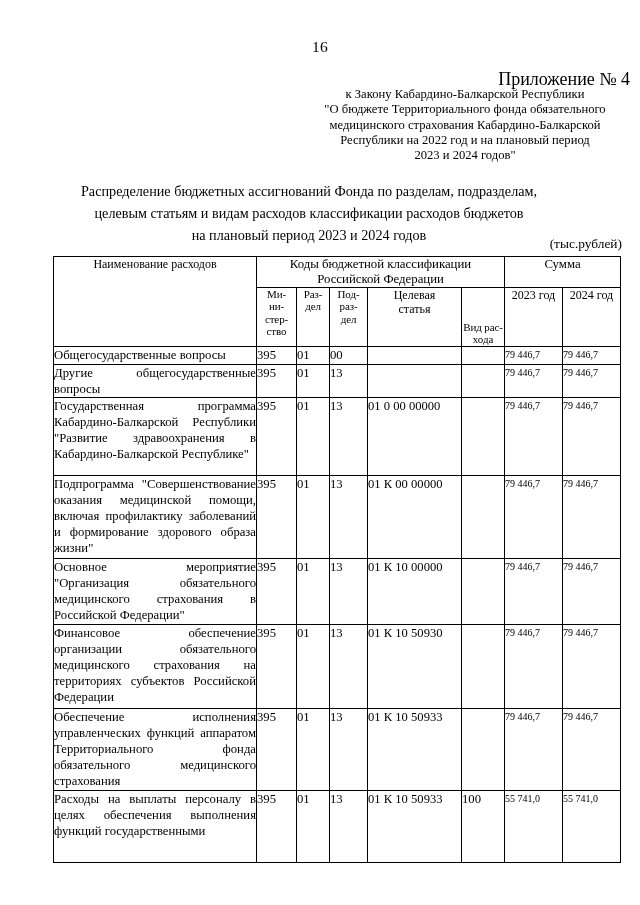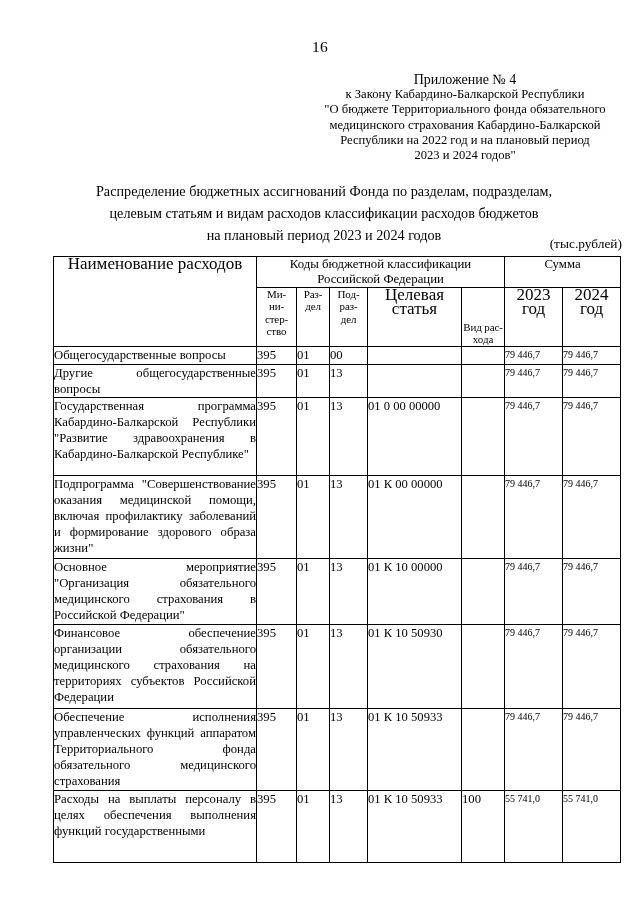"Приложение № 4" .appendix-block .ln-1 { font-size: 14px -> 18px; text-align: none -> right }
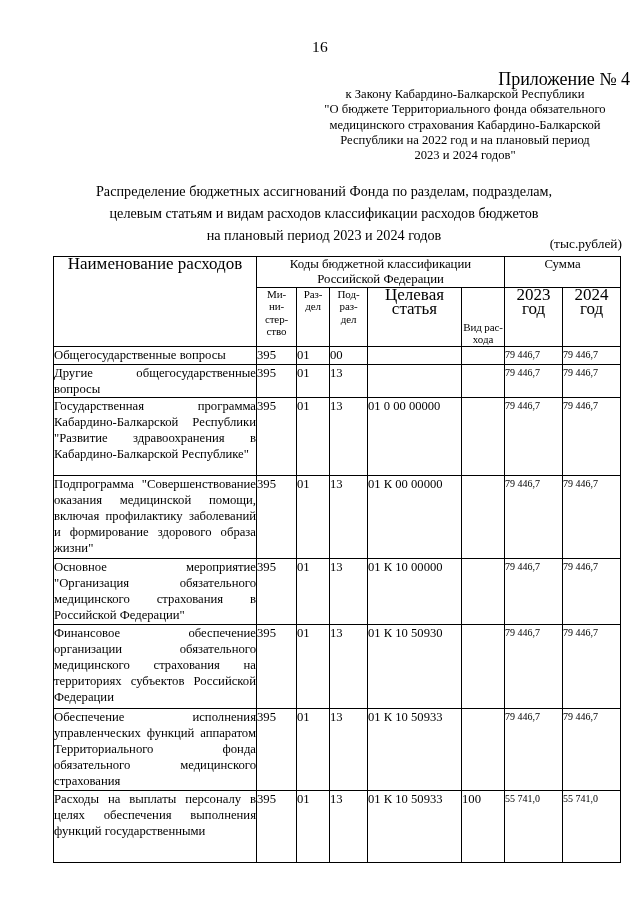"Распределение бюджетных ассигнований" .doc-title { left: 64px -> 49px }
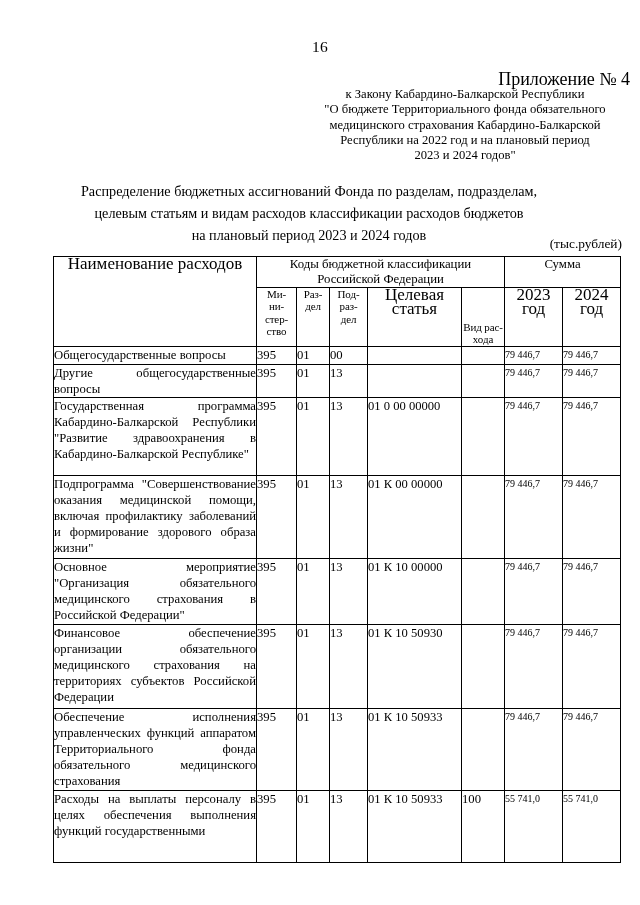"Наименование расходов" .hd { font-size: 17px -> 12px }
